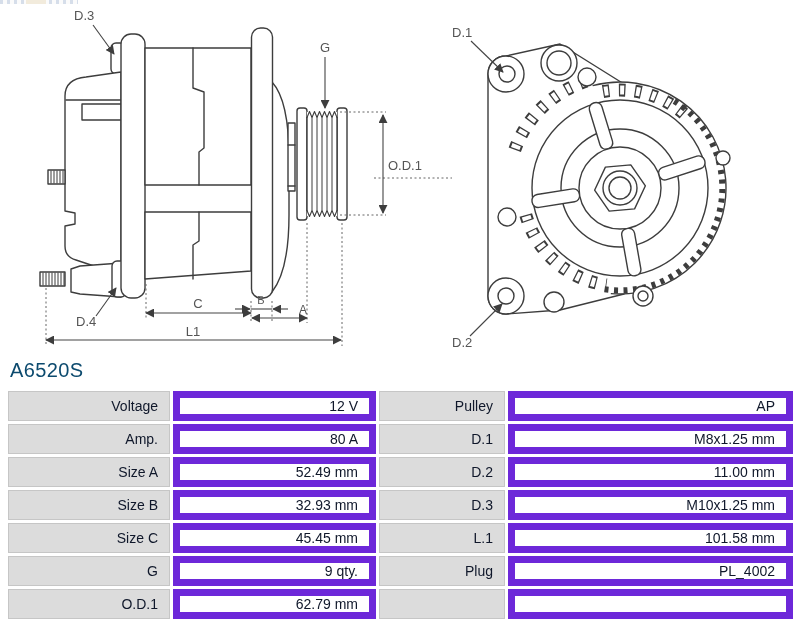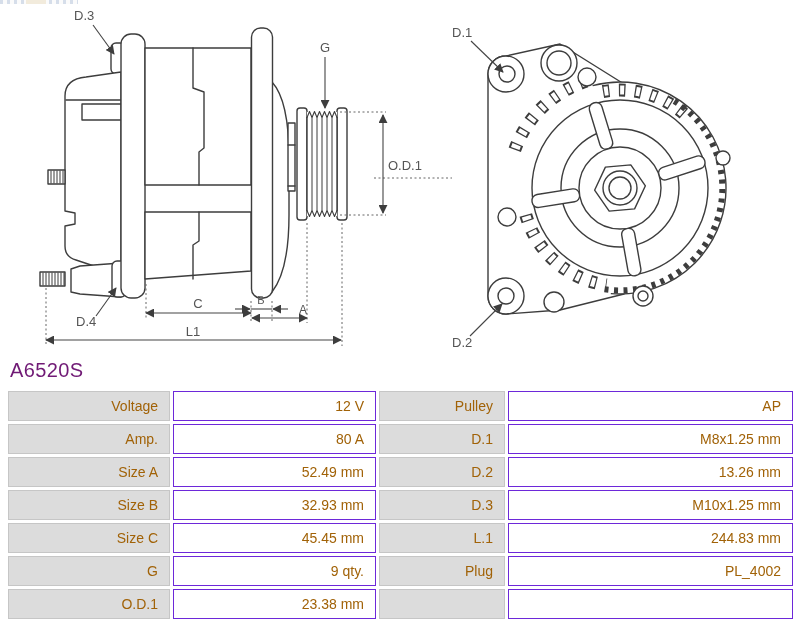"A6520S" .part-number { color: #701a75 -> #0c4a6e }
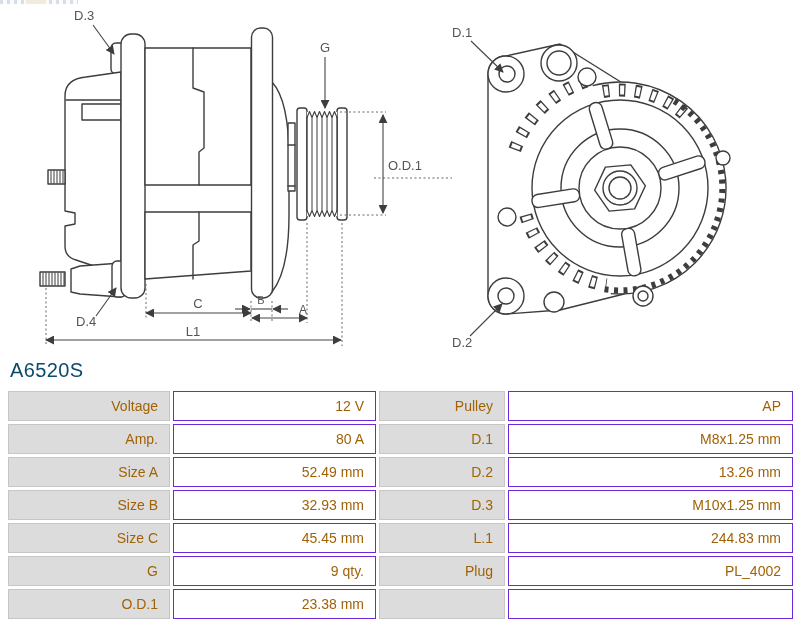"Voltage" .spec-table { color: #a16207 -> #0f172a }
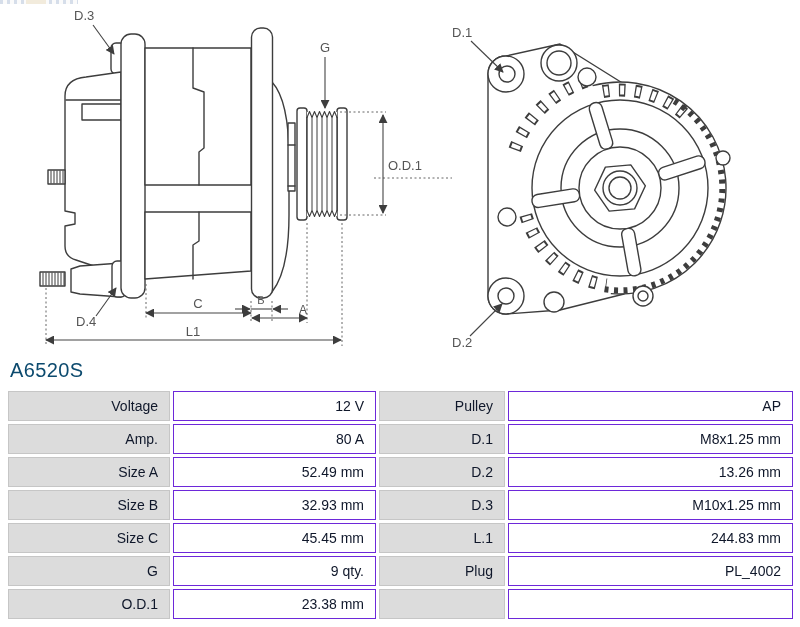"12 V" .cell.val { border: 1px solid #6d28d9 -> 7px solid #6d28d9 }
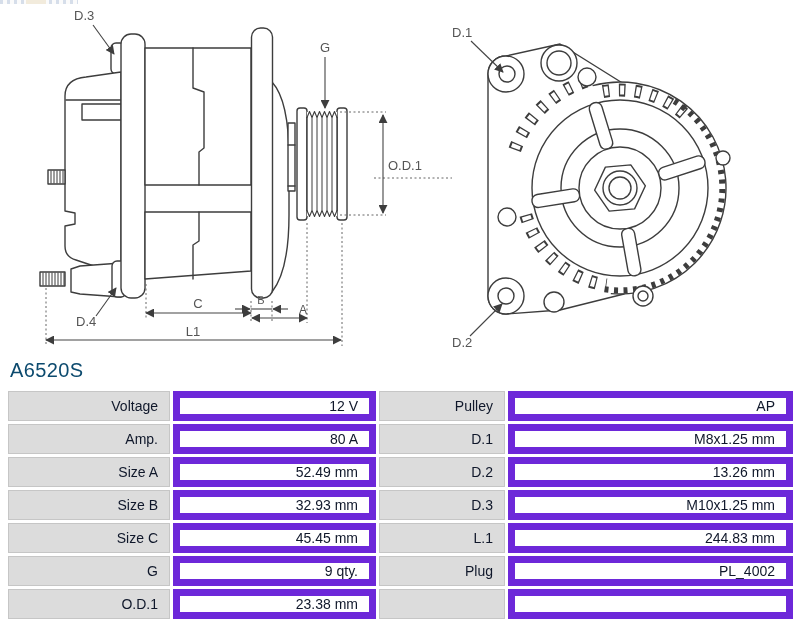"13.26 mm" div.cell { text: 13.26 -> 11.00 }
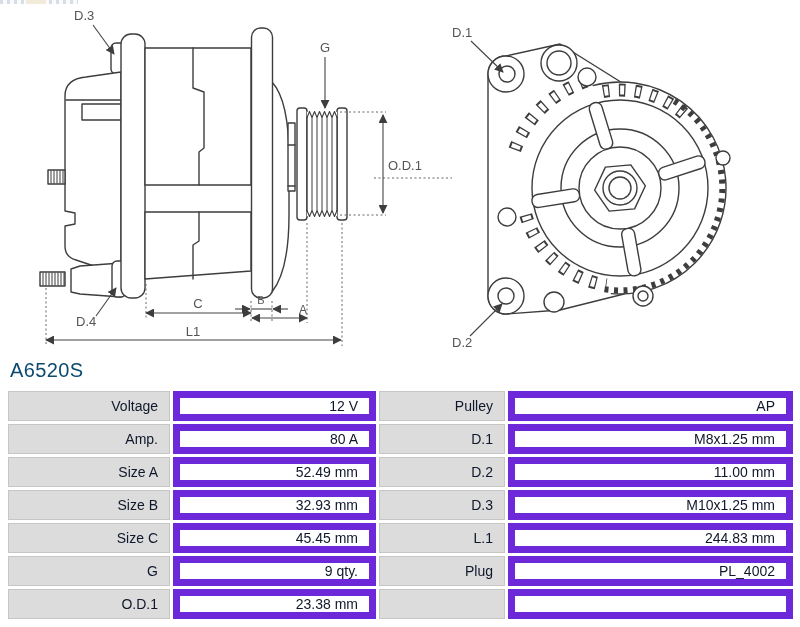"244.83 mm" div.cell { text: 244.83 -> 101.58 }
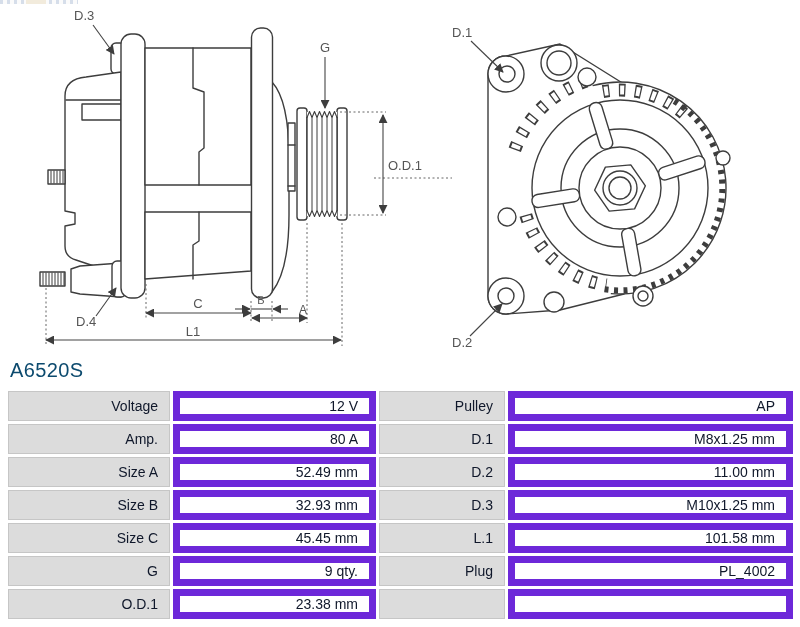"23.38 mm" div.cell { text: 23.38 -> 62.79 }
